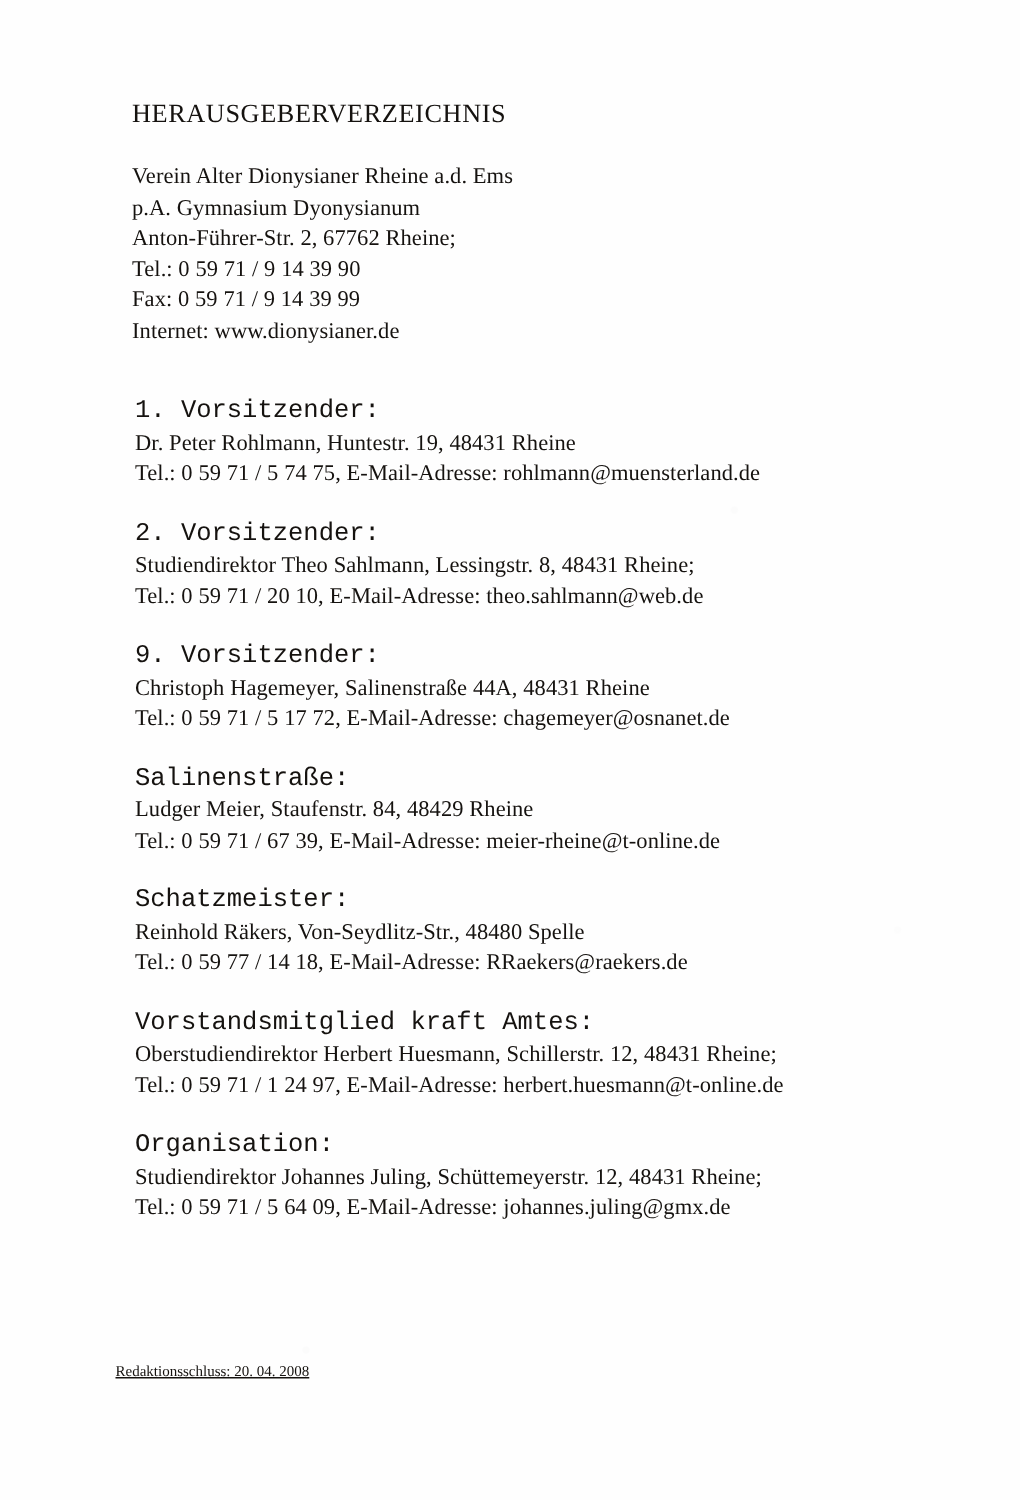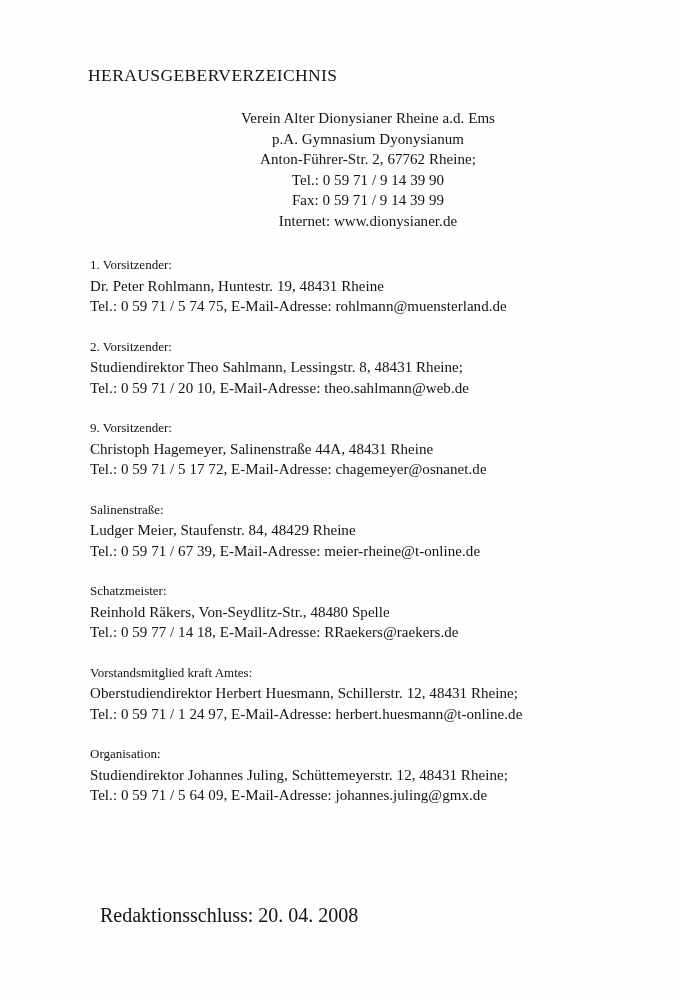"Verein Alter Dionysianer Rheine a.d." .org-block { margin: 0 0 24px 0 -> 0 0 34px 0; text-align: center -> none }
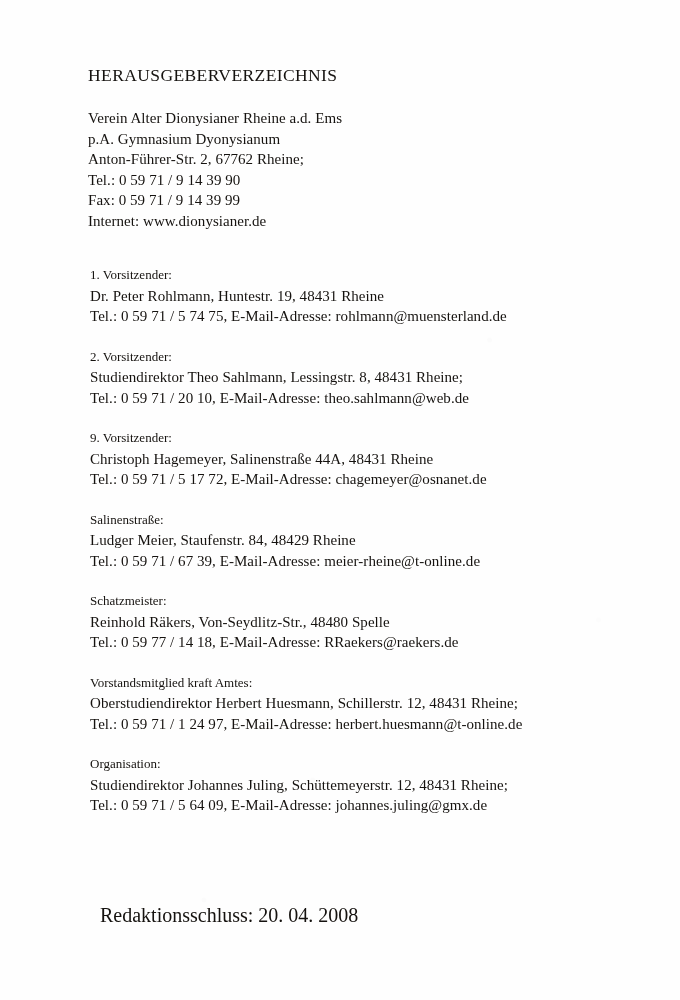"1. Vorsitzender:" .role { font-family: none -> Liberation Mono, monospace; font-size: 13px -> 17px }
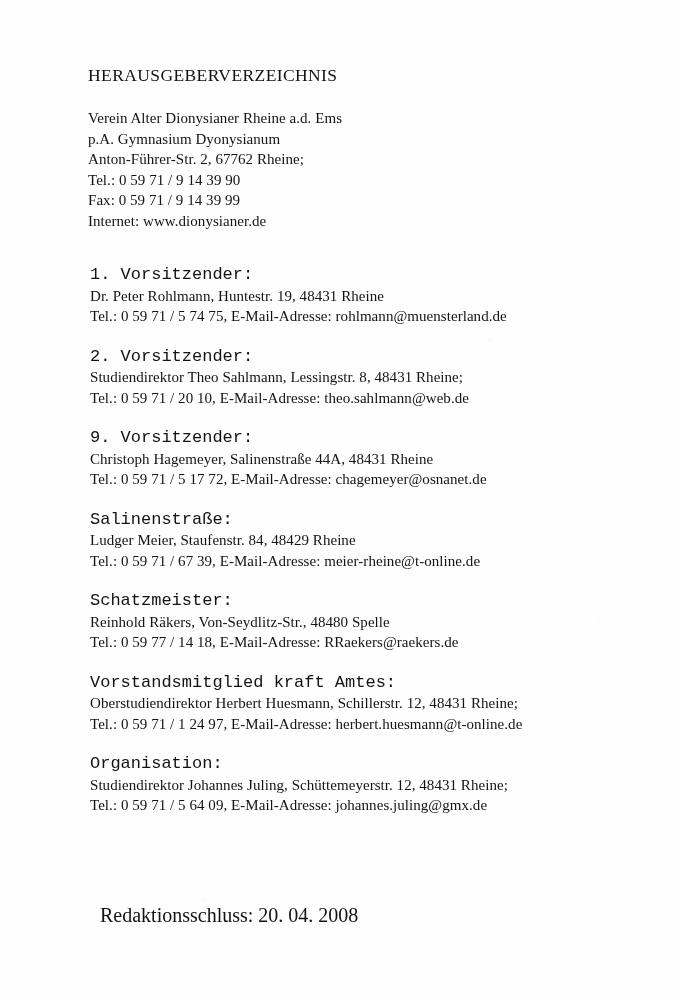"Redaktionsschluss: 20. 04. 2008" .footer-note { font-size: 20px -> 10px; left: 100px -> 77px; text-decoration: none -> underline }
